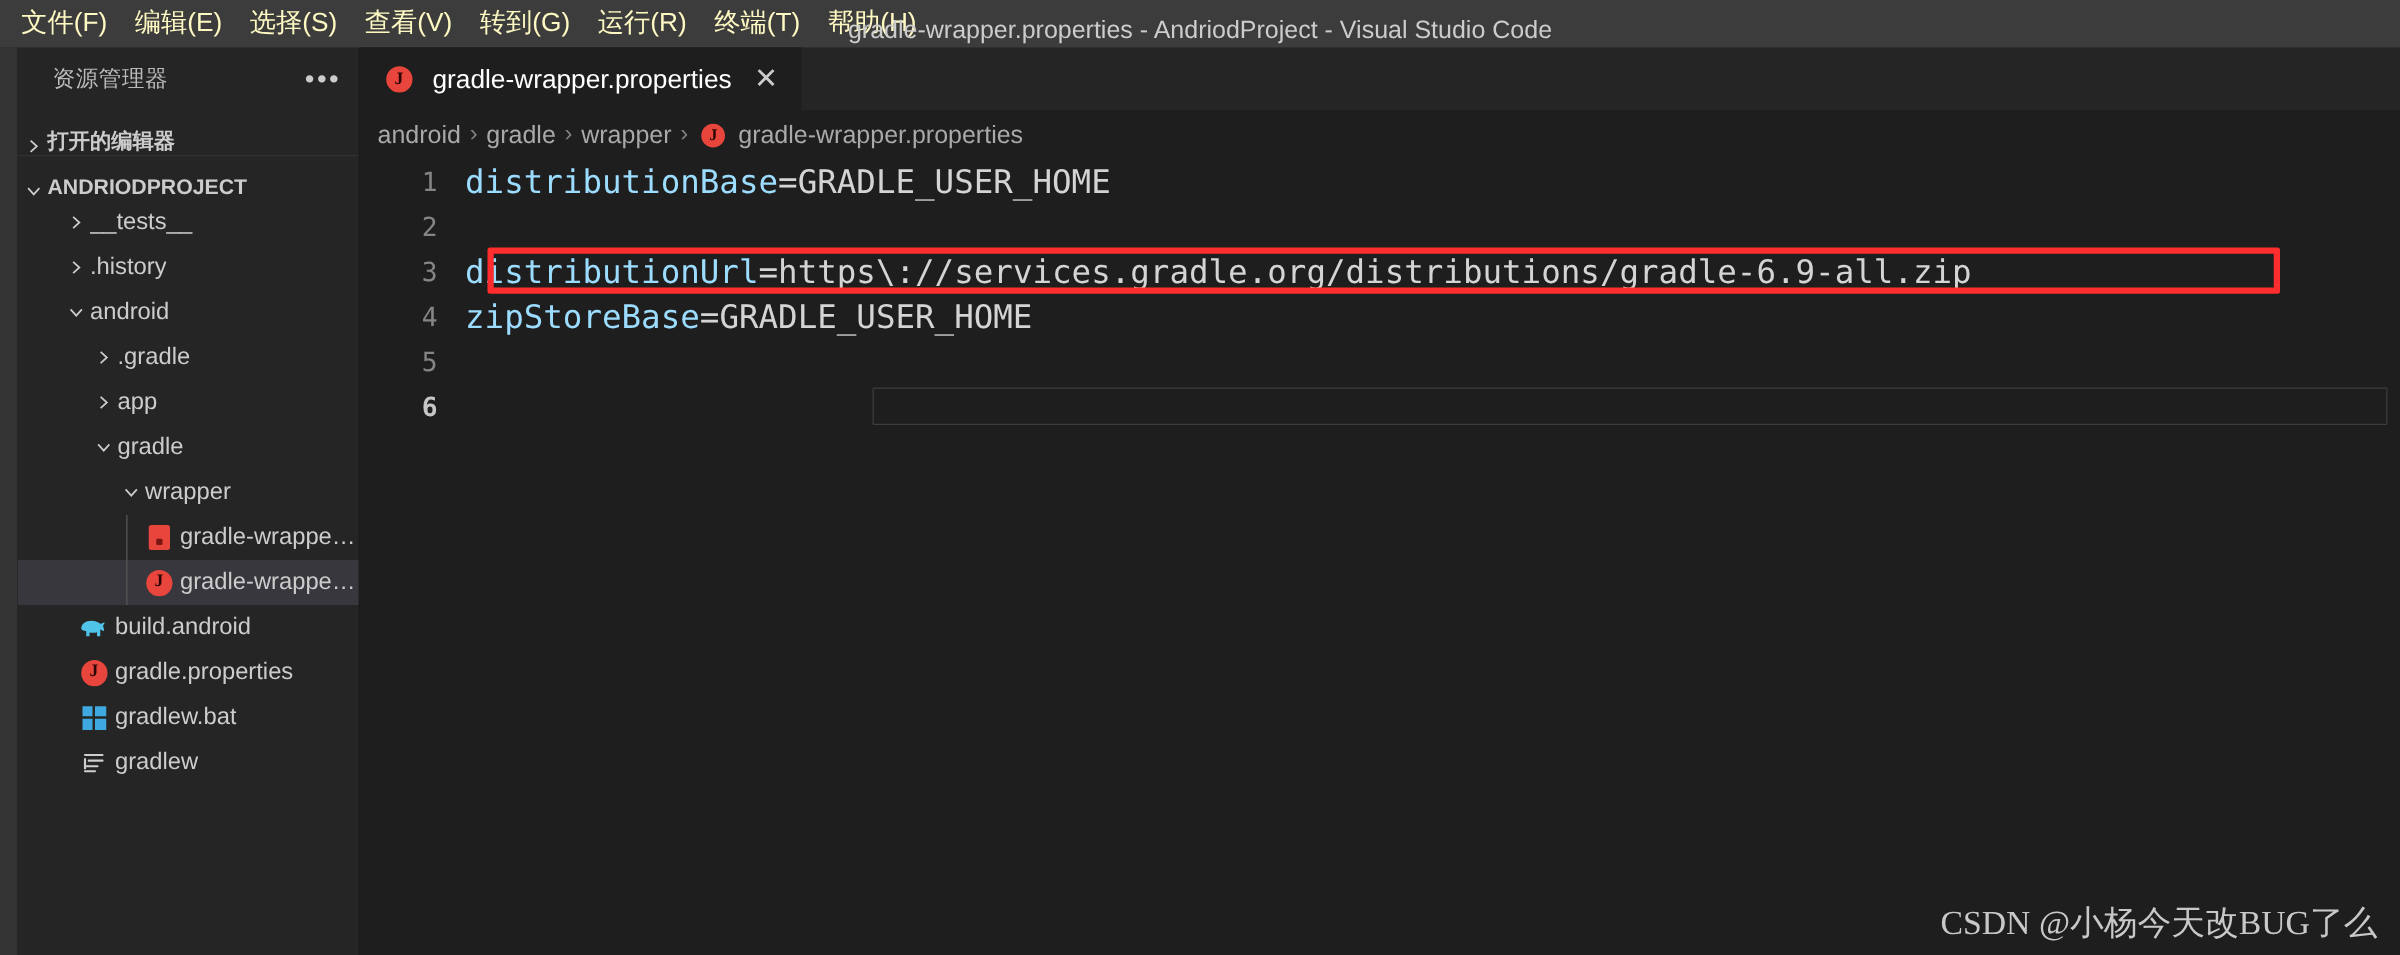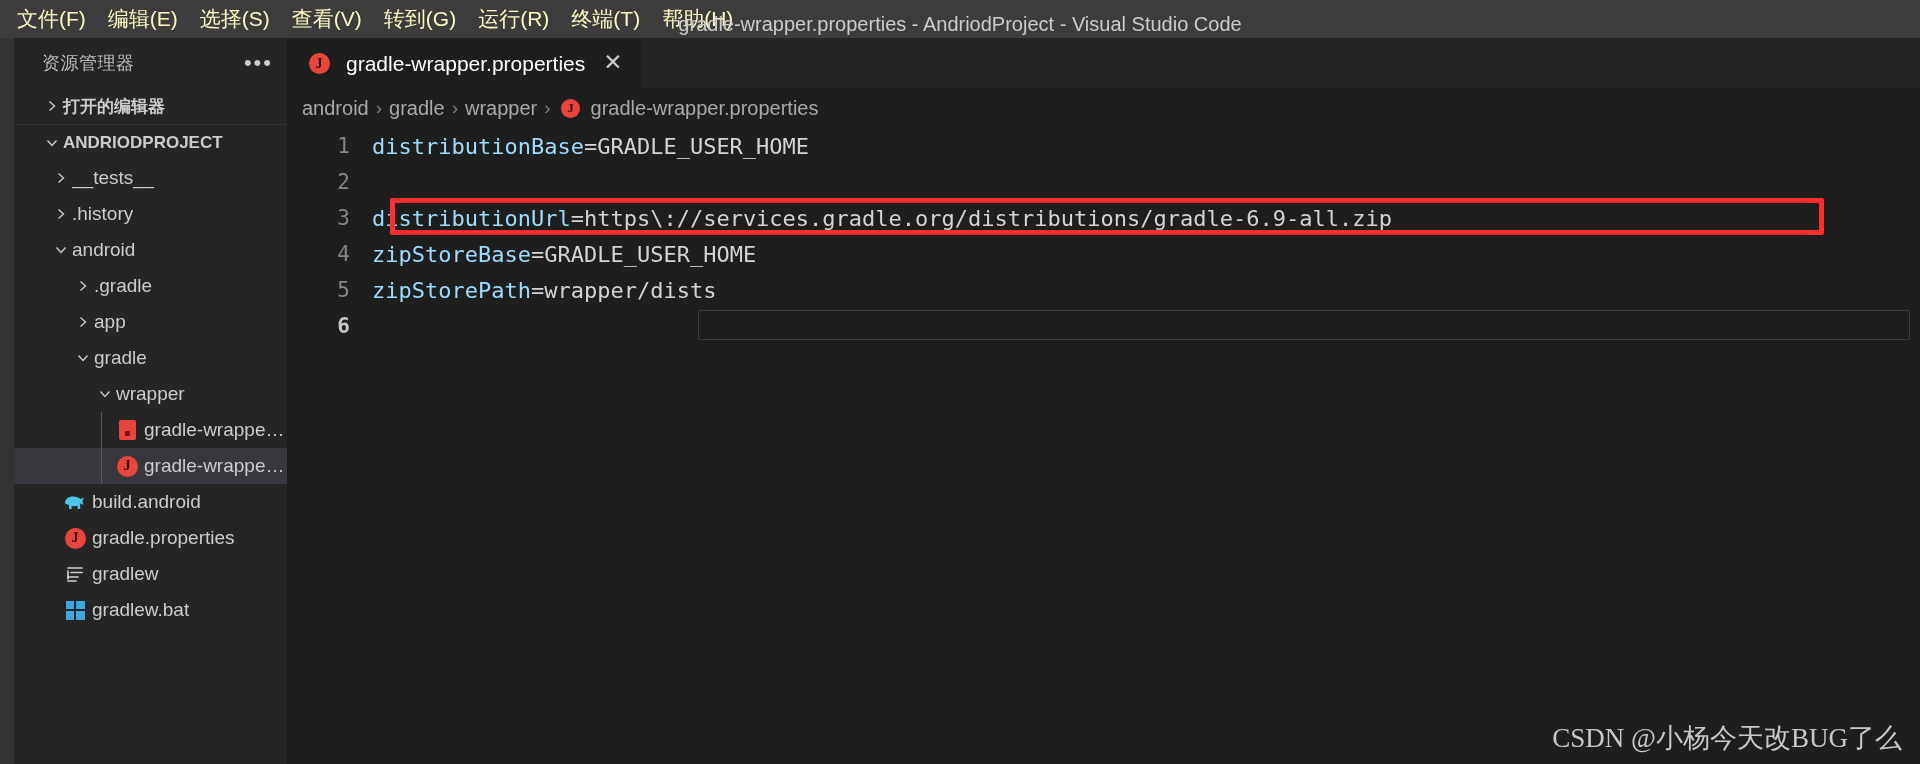"打开的编辑器" .section-head { align-items: center -> flex-end; padding-left: 27px -> 2px }
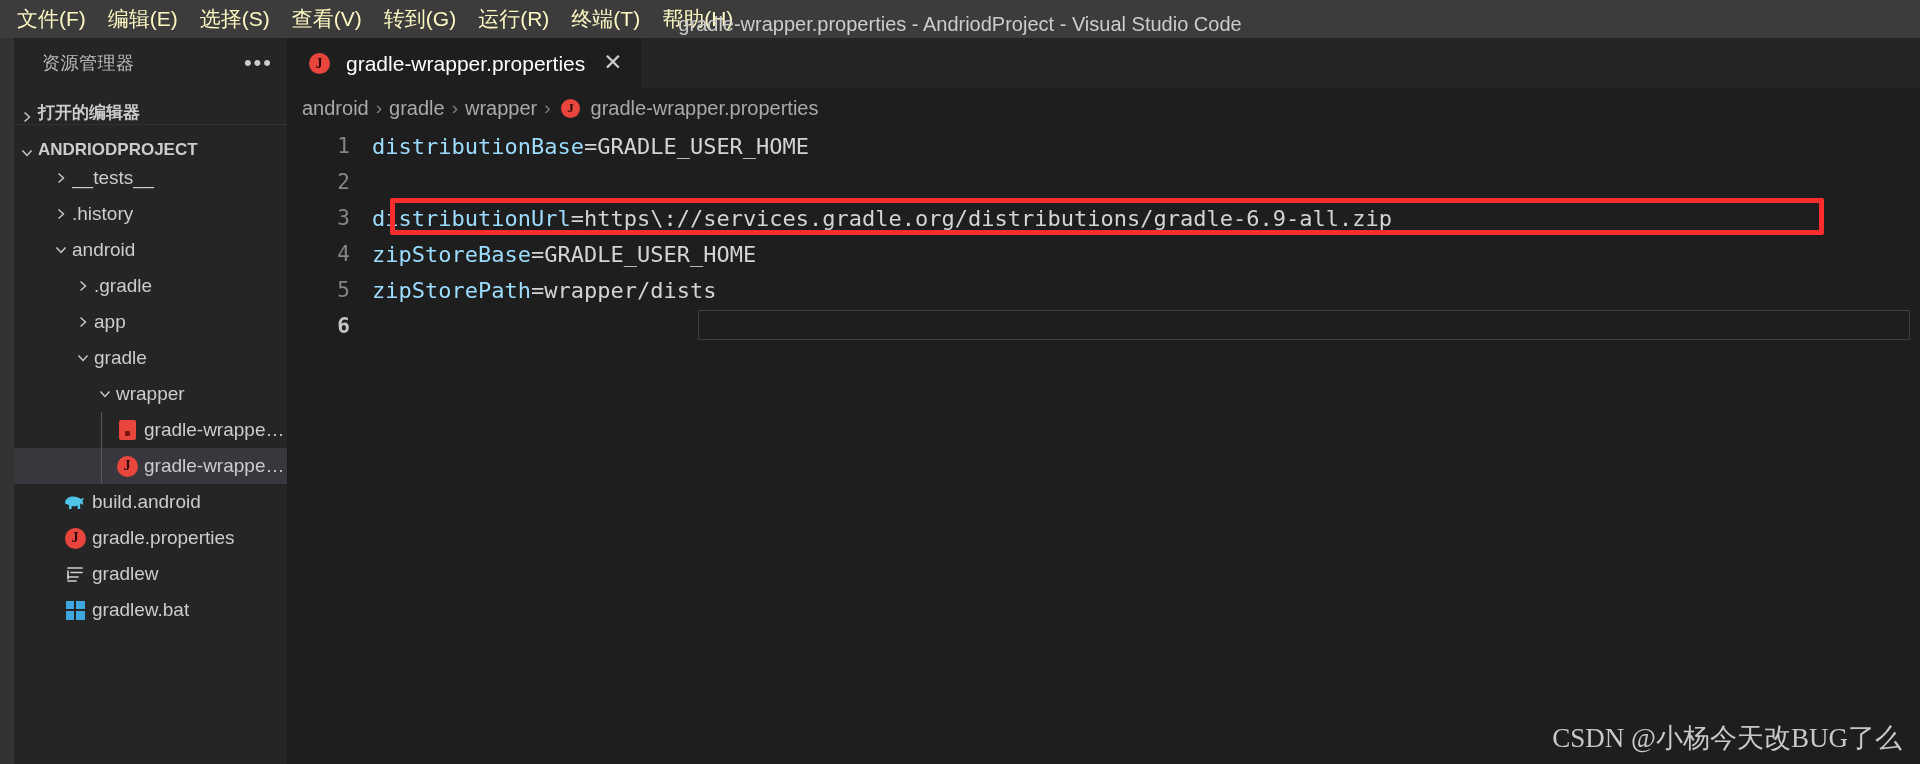"distributionBase=GRADLE_USER_HOME" .code-text { font-size: 22px -> 26px }
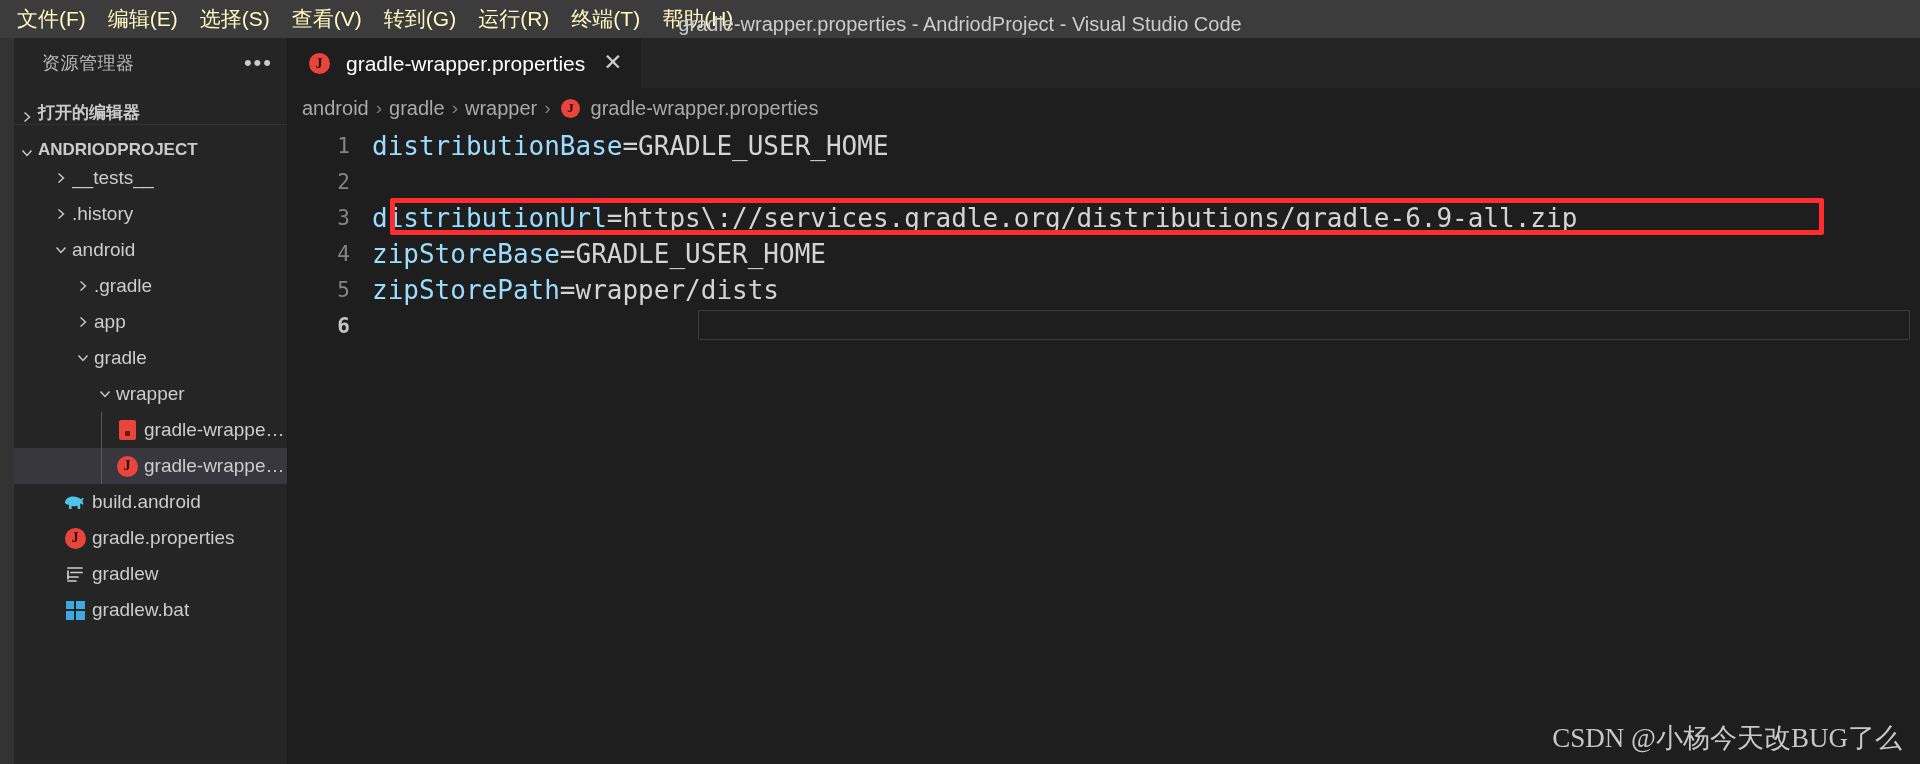"zipStorePath=wrapper/dists" span.code-text { html: <span><span>zipStorePath</span><span>=</span><span>wrapper/dists</span></span> -> none }
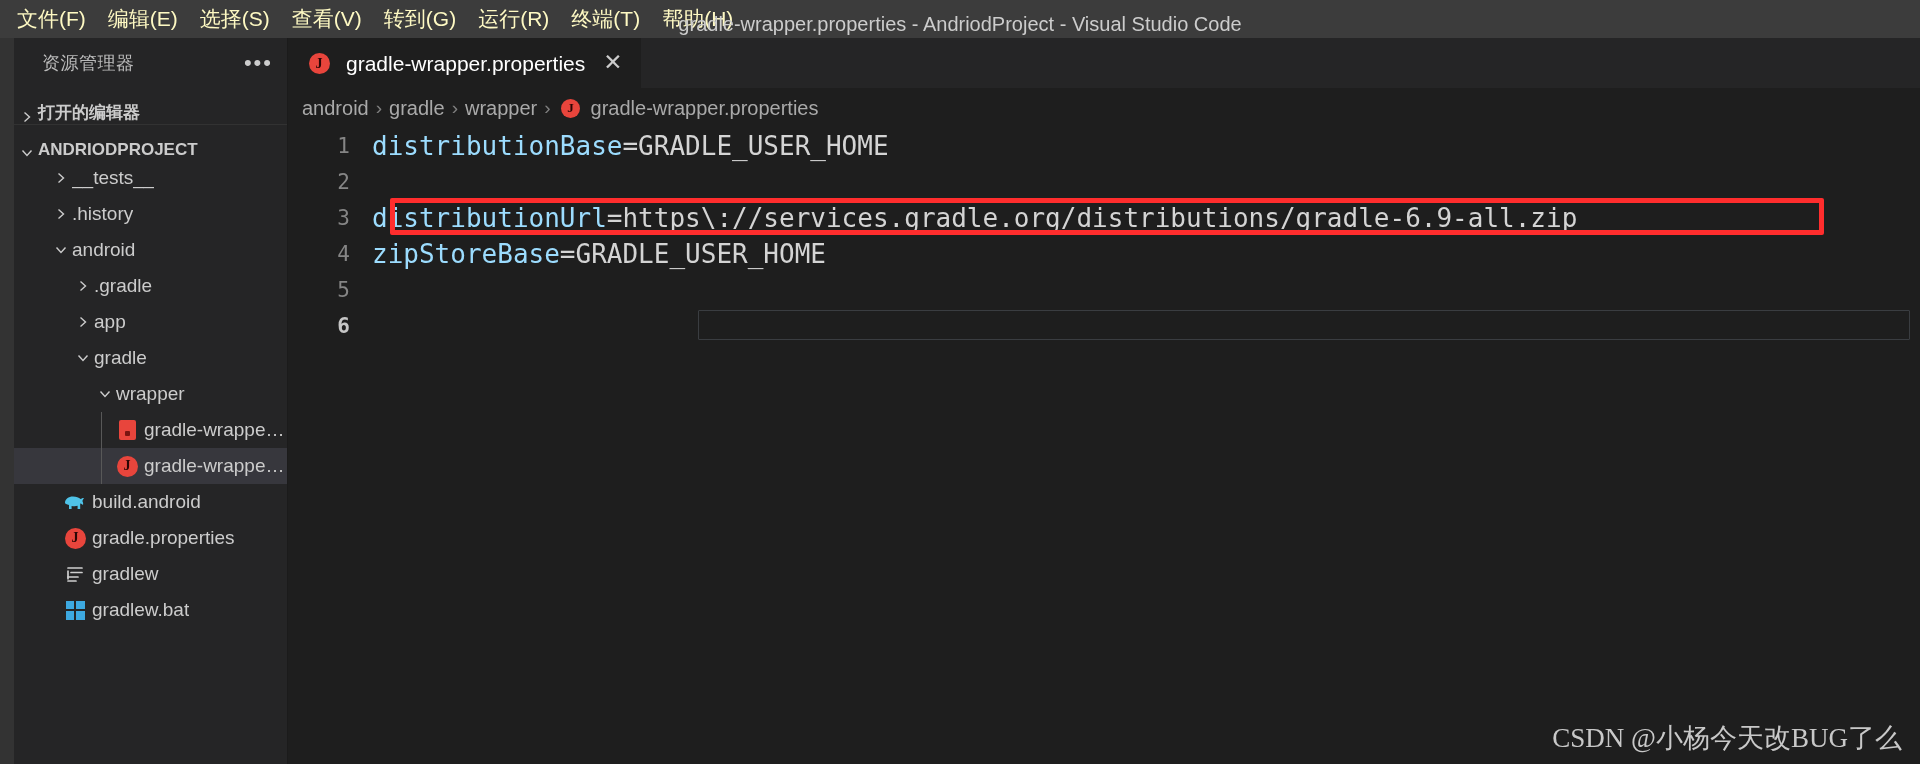"gradlew" div.row { order: before "gradlew.bat" -> after "gradlew.bat" }
